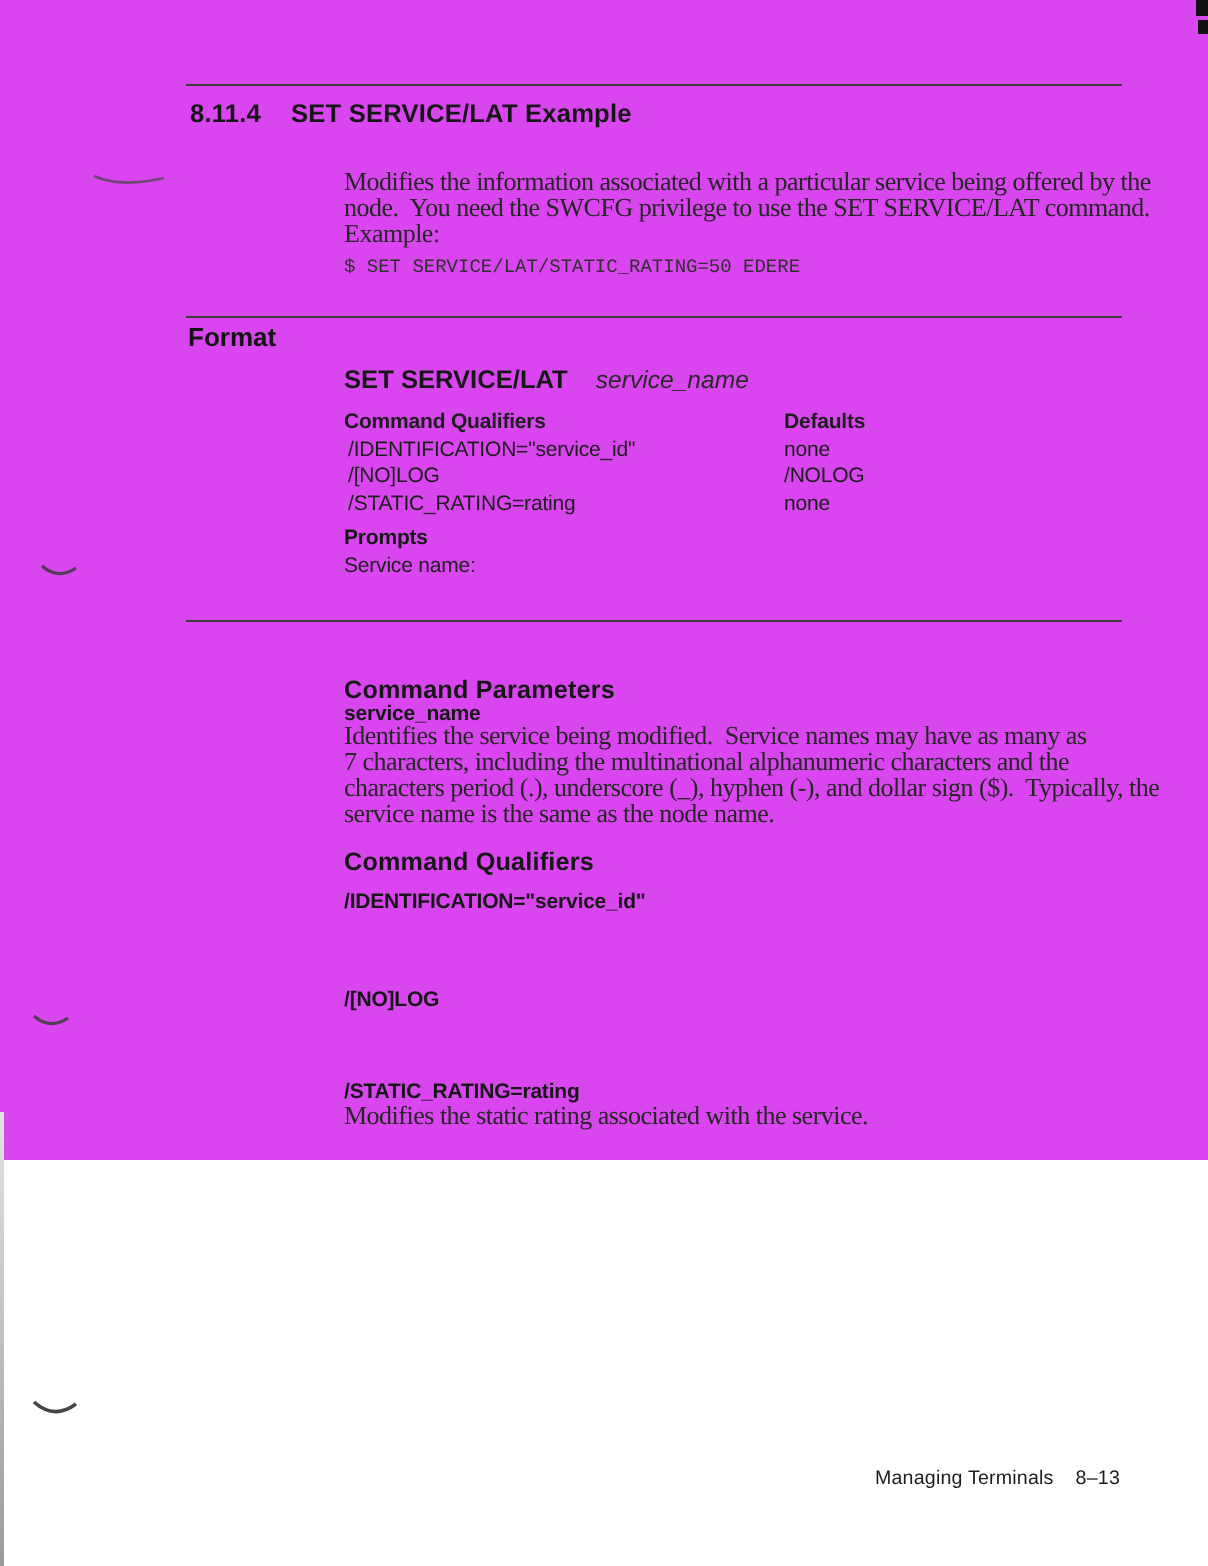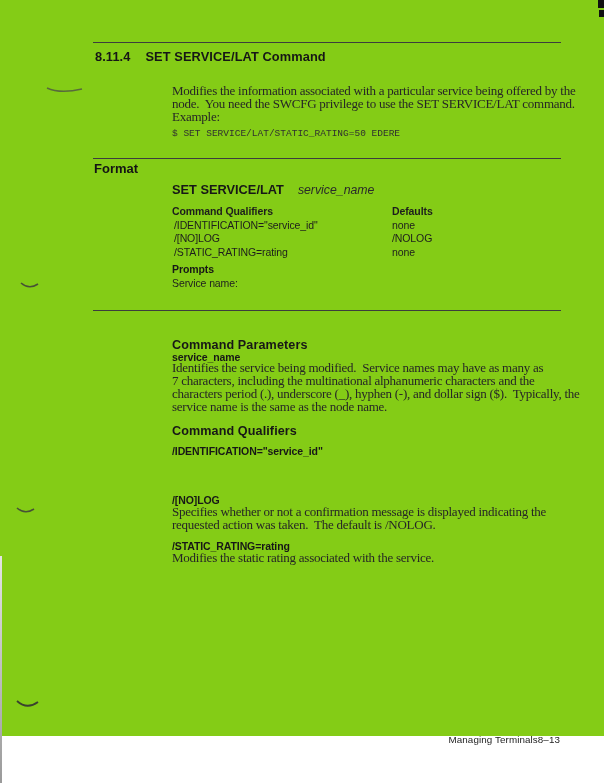"8.11.4" .page { background: #84cc16 -> #d946ef; height: 736px -> 580px }
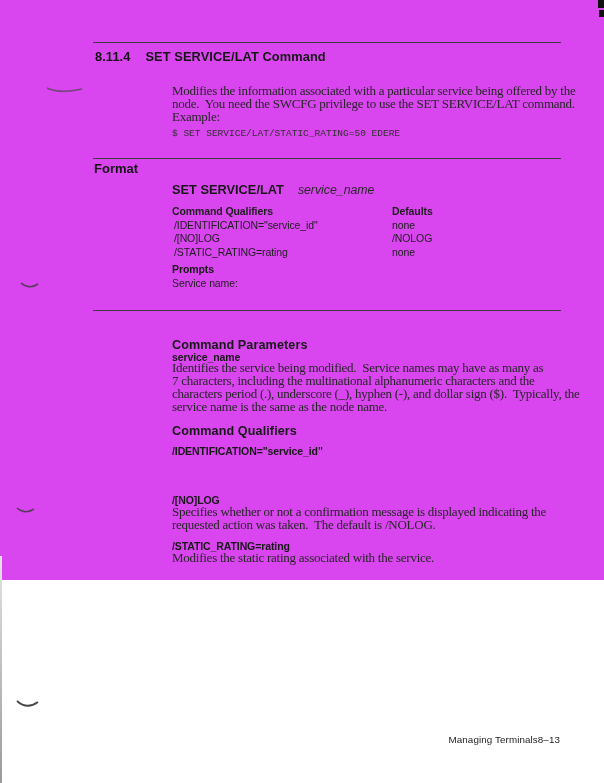"SET SERVICE/LAT Command" span { text: Command -> Example }
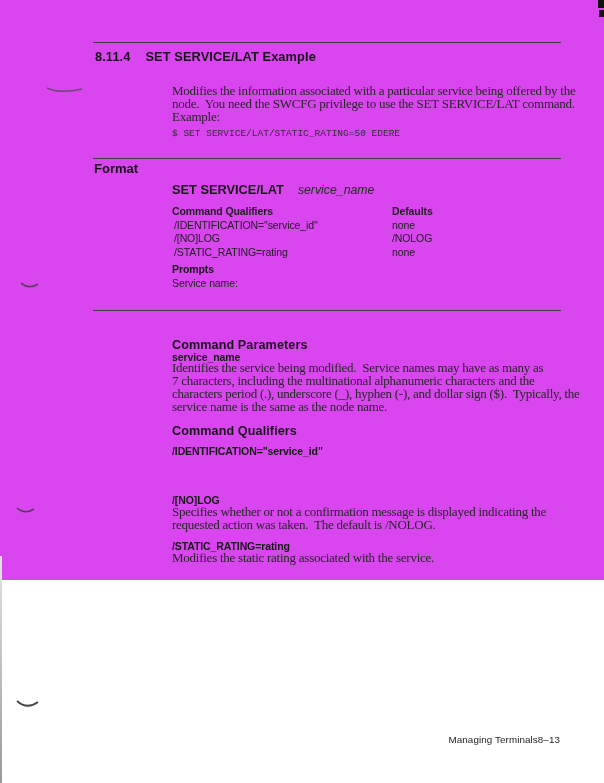"Specifies whether or not a" div.abs { html: <div>Specifies whether or not a confirmation message is displayed indicating the requested action was taken. The default is /NOLOG.</div> -> none }
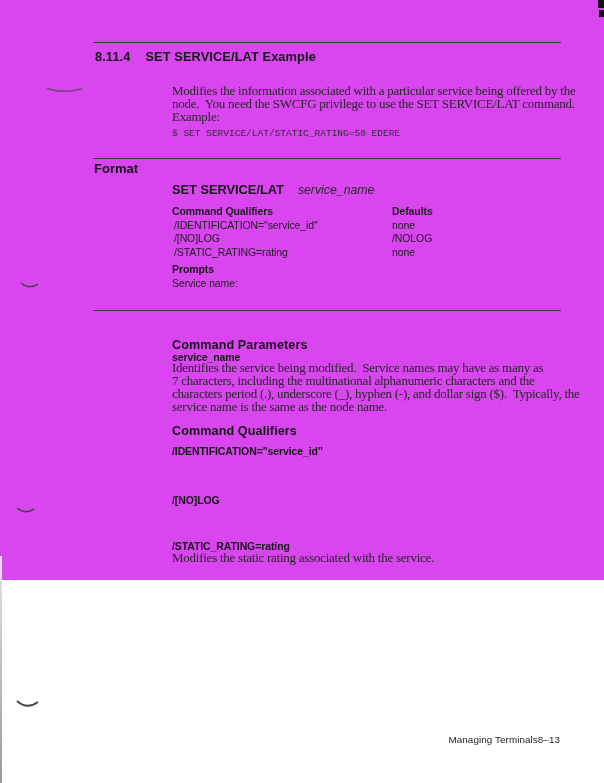"Managing Terminals" .footer { gap: none -> 11px }
